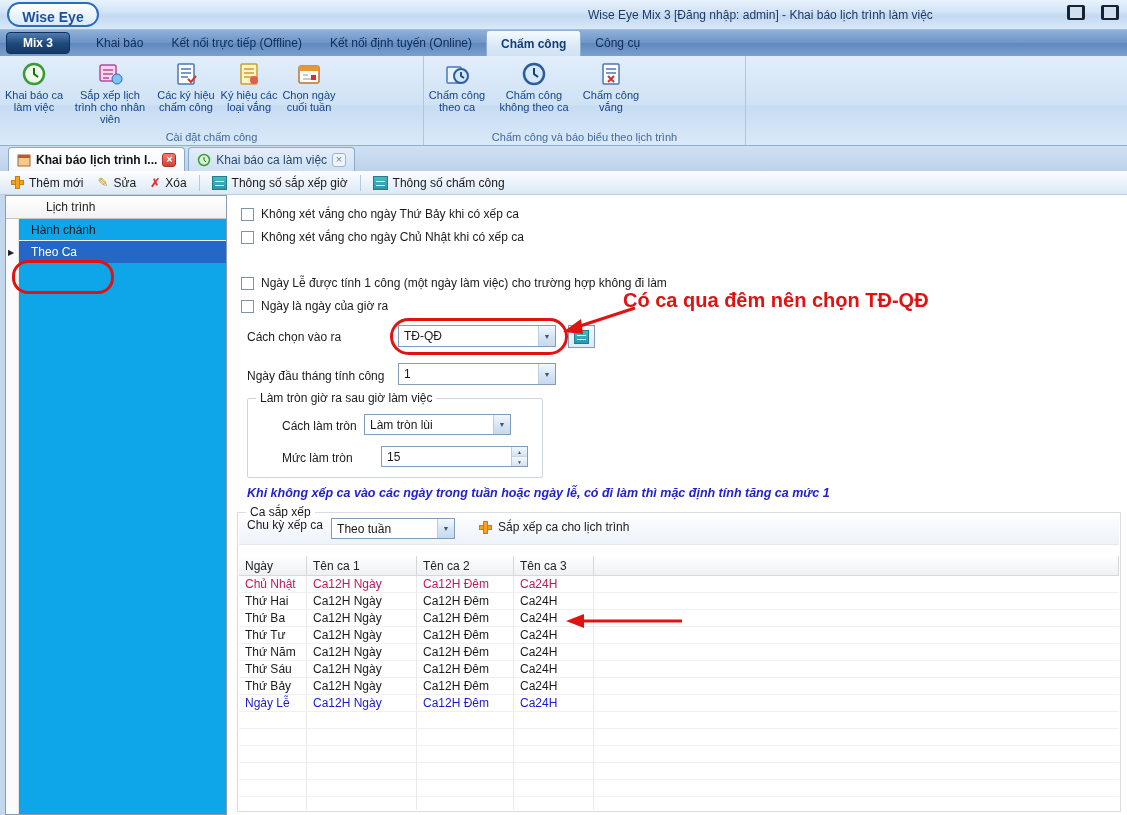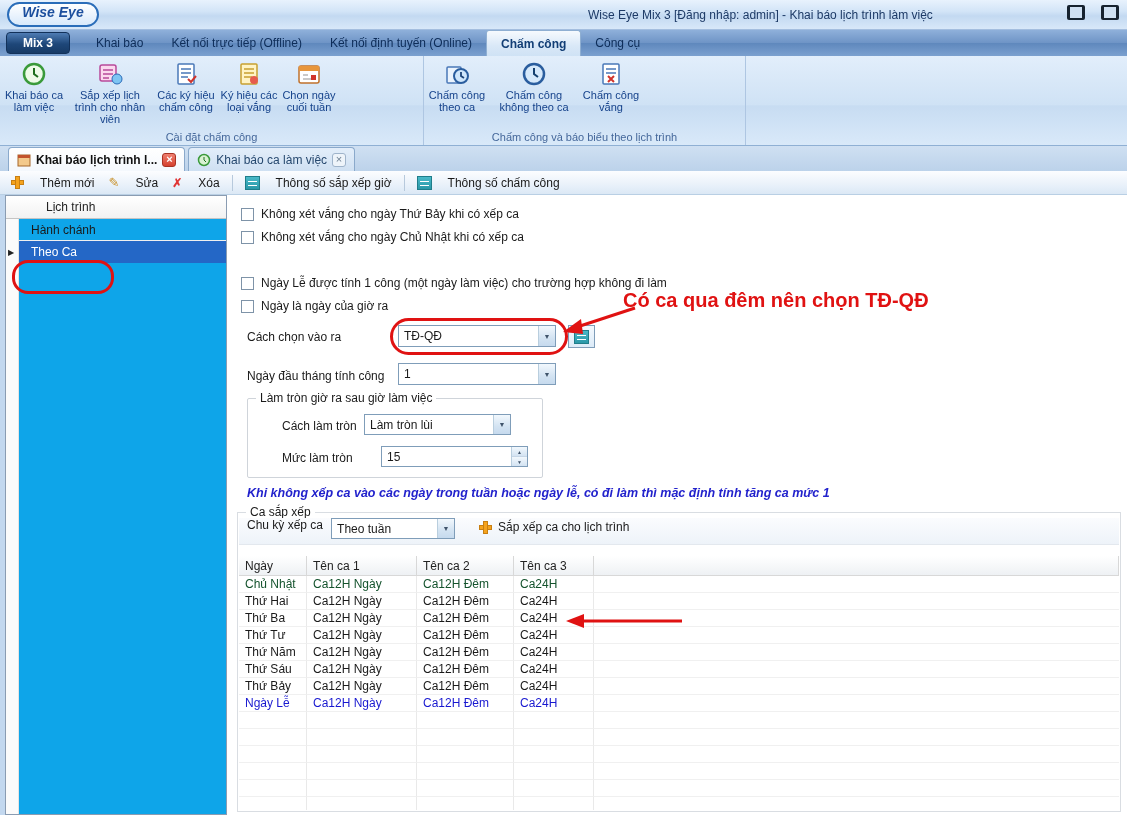"Wise Eye" .logo { align-items: flex-start -> flex-end; font-style: italic -> none }
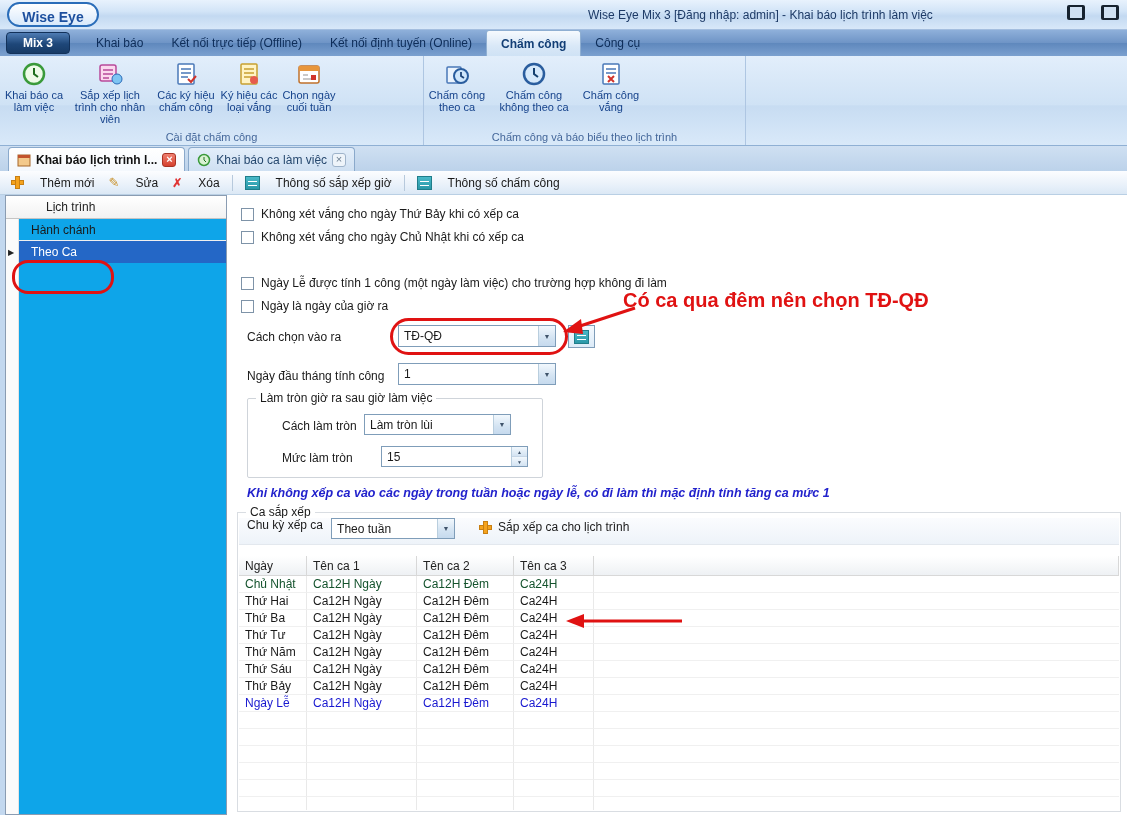"Thêm mới" .tb-item { gap: 16px -> 5px }
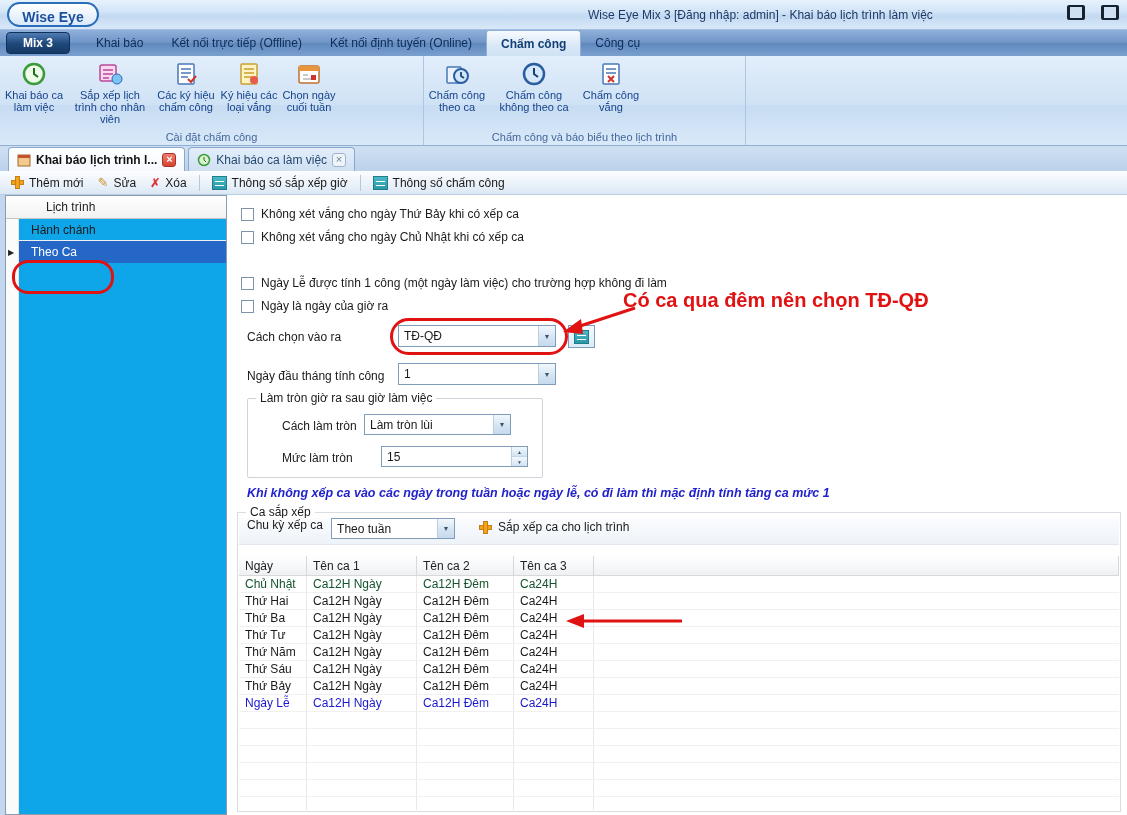"Chủ Nhật" .r-red .tcell { color: #14532d -> #be185d }
